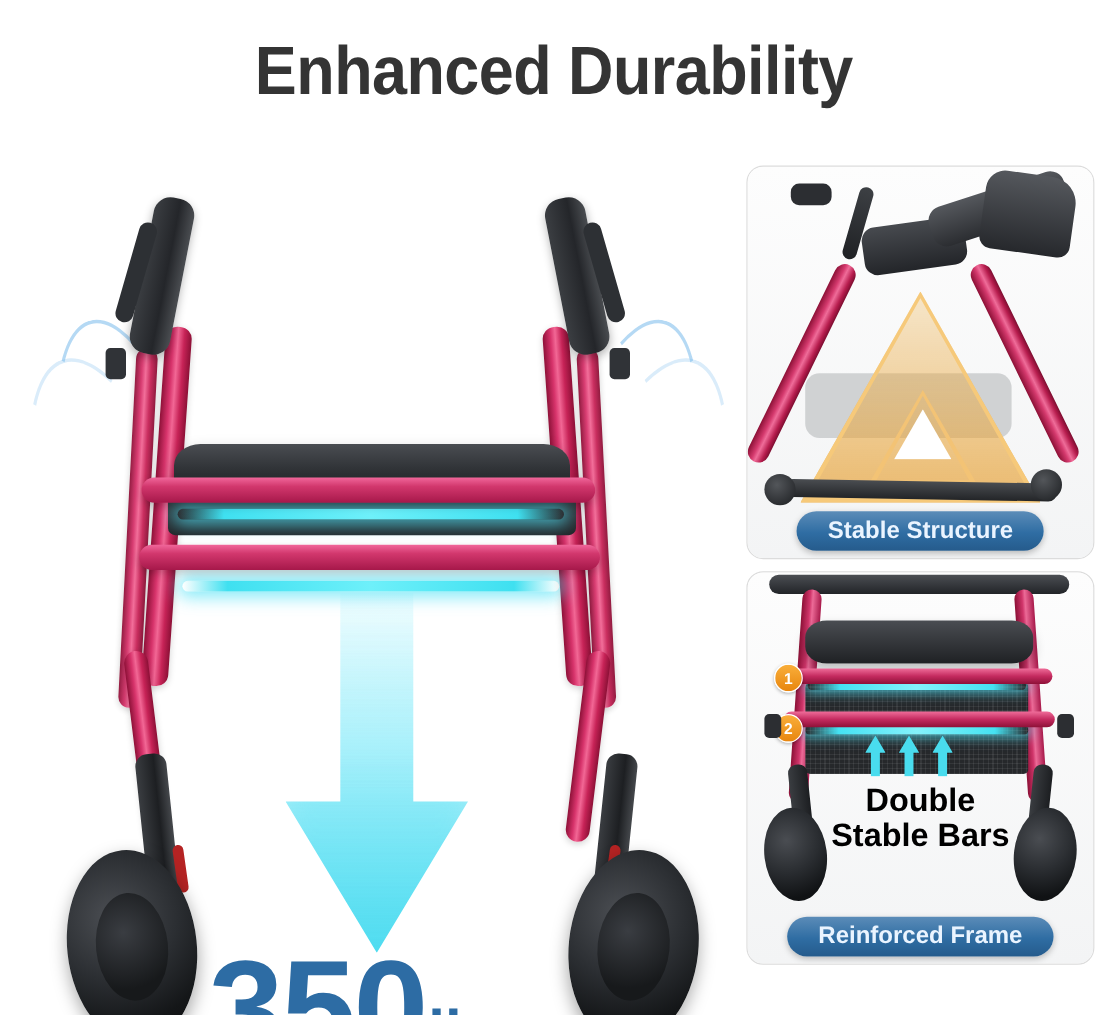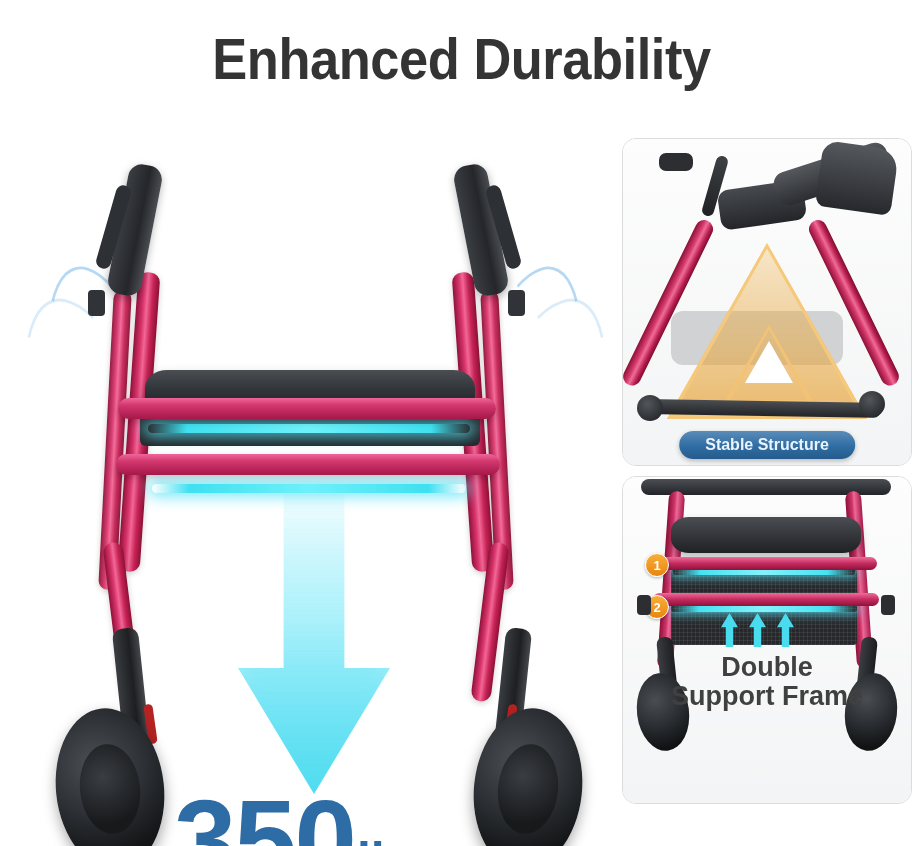"Stable Structure" .pill { font-size: 16px -> 20px }
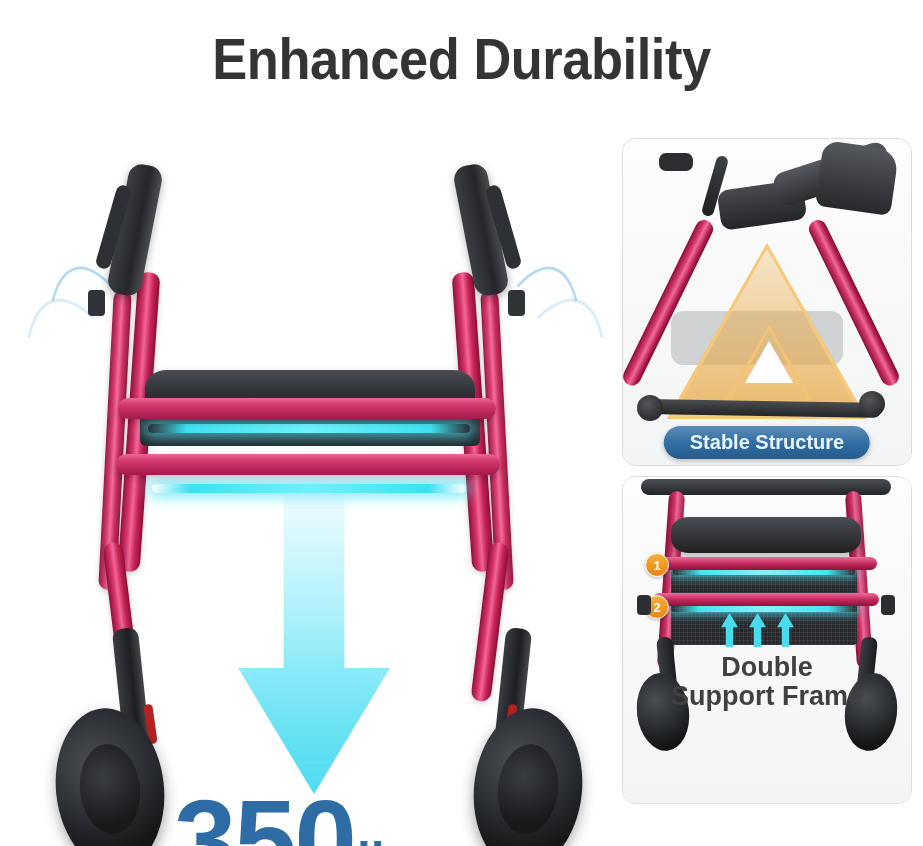"Double" .bi-cap { color: #404040 -> #000000 }
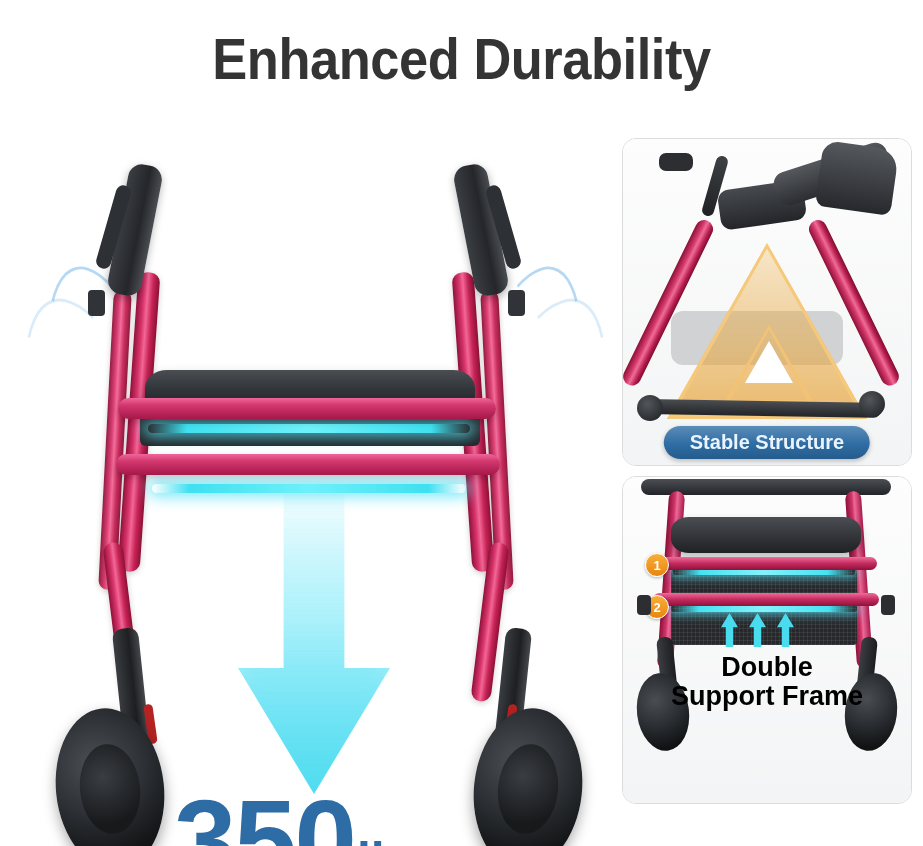"Support Frame" div { text: Support Frame -> Stable Bars }
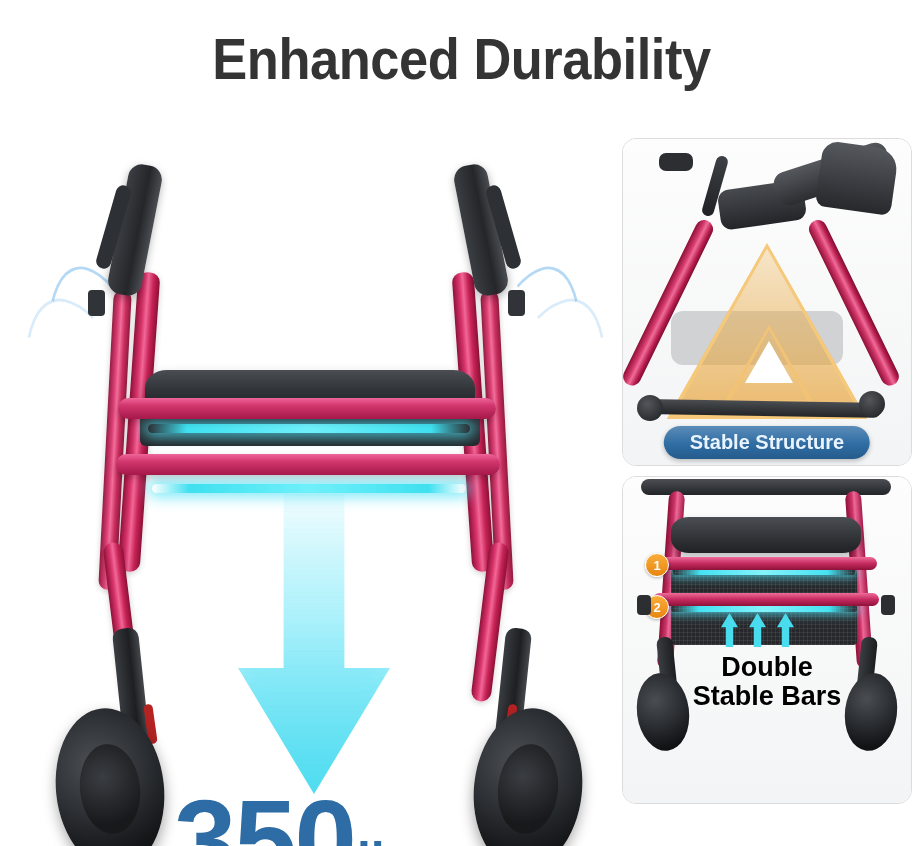"Reinforced Frame" div.pill { html: none -> <div>Reinforced Frame</div> }
